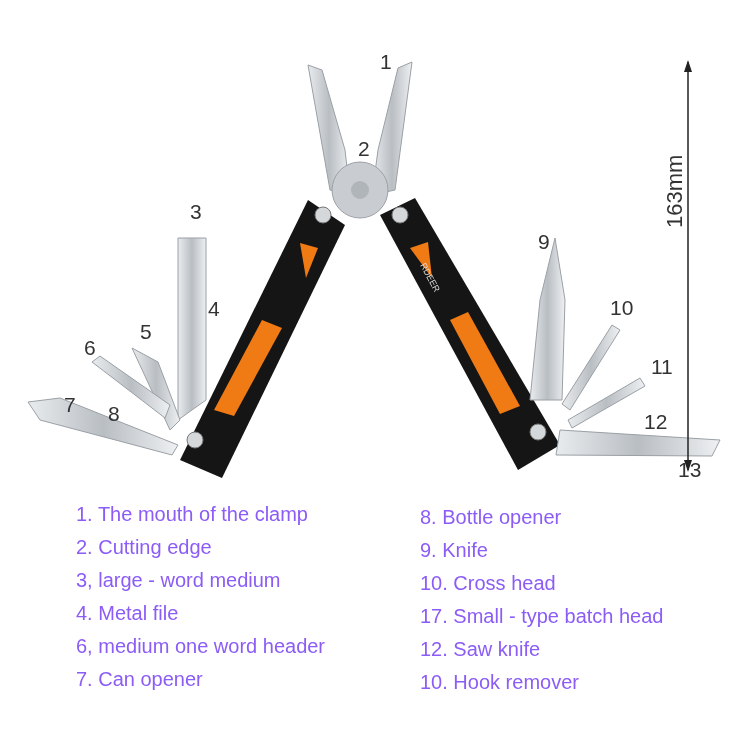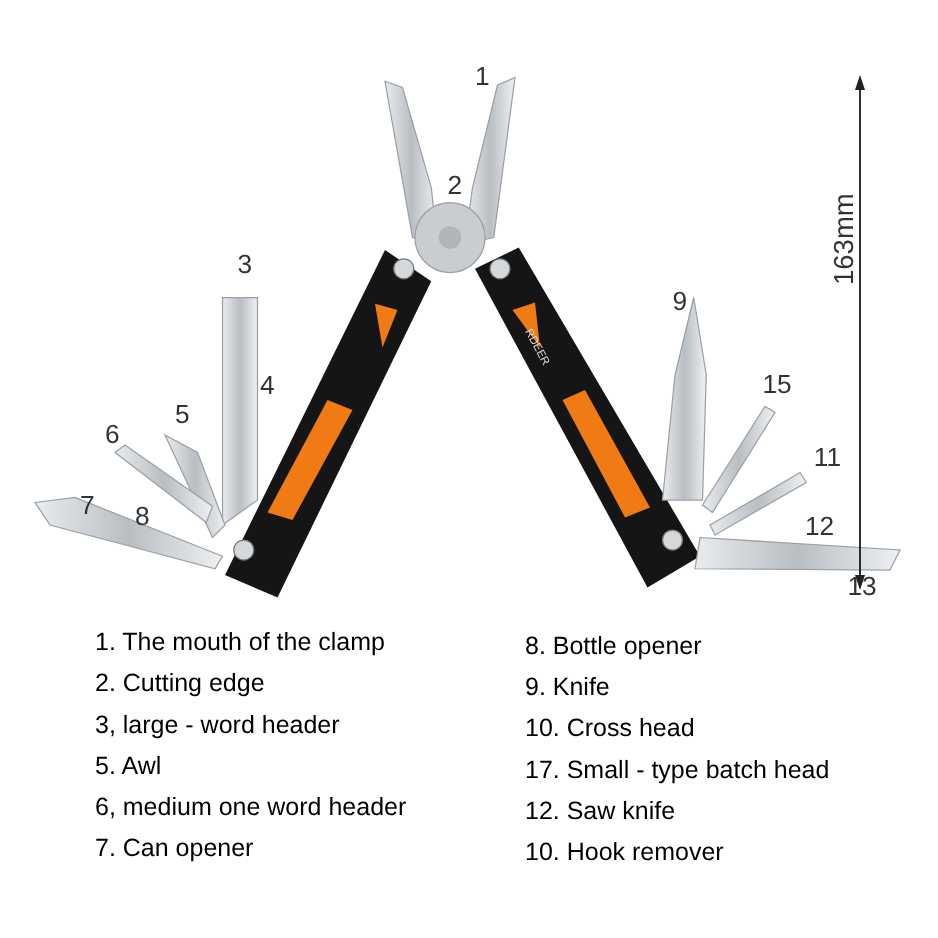"15" span.callout { text: 15 -> 10 }
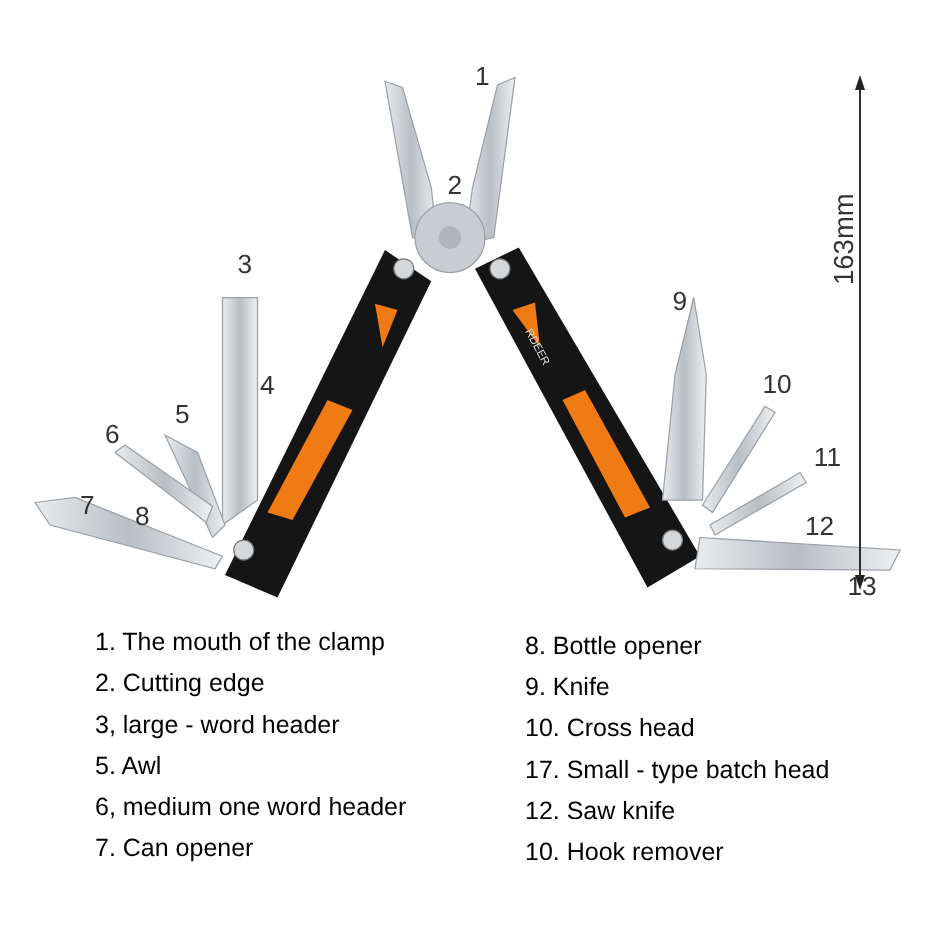"1. The mouth of the" .legend { color: #000000 -> #8b5cf6 }
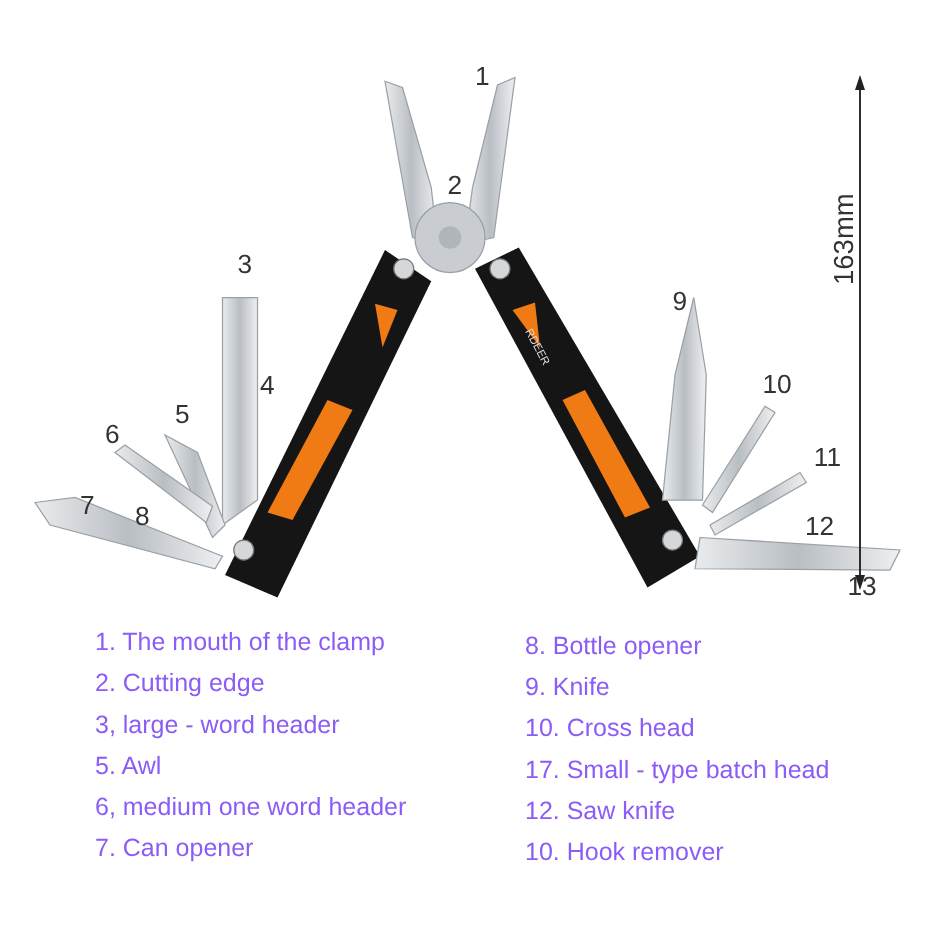"3, large - word header" div { text: header -> medium }
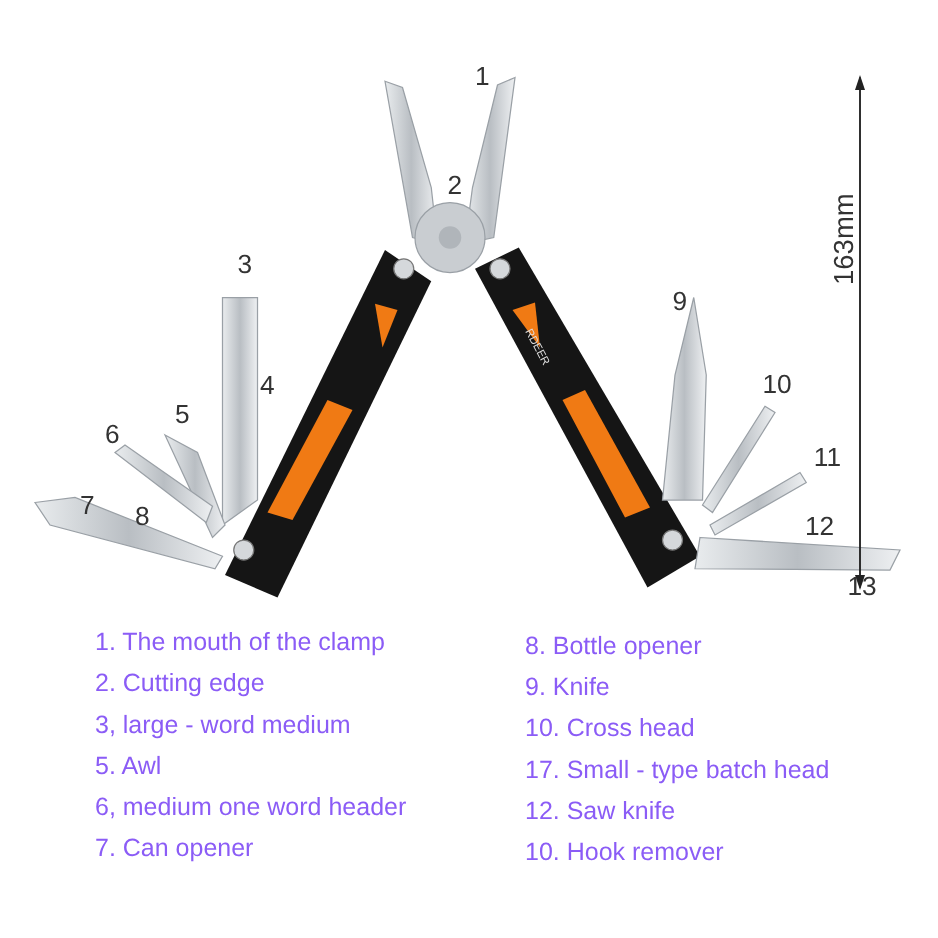"4. Metal file" div { html: none -> <div>4. Metal file</div> }
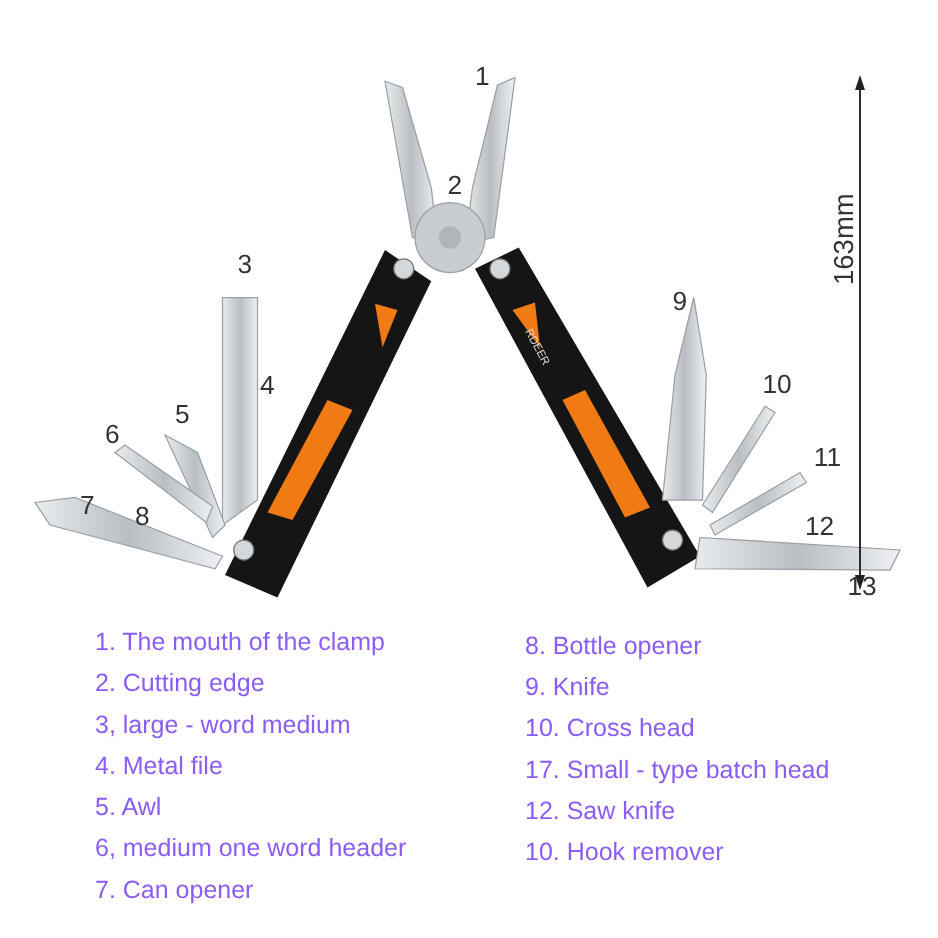"5. Awl" div { html: <div>5. Awl</div> -> none }
